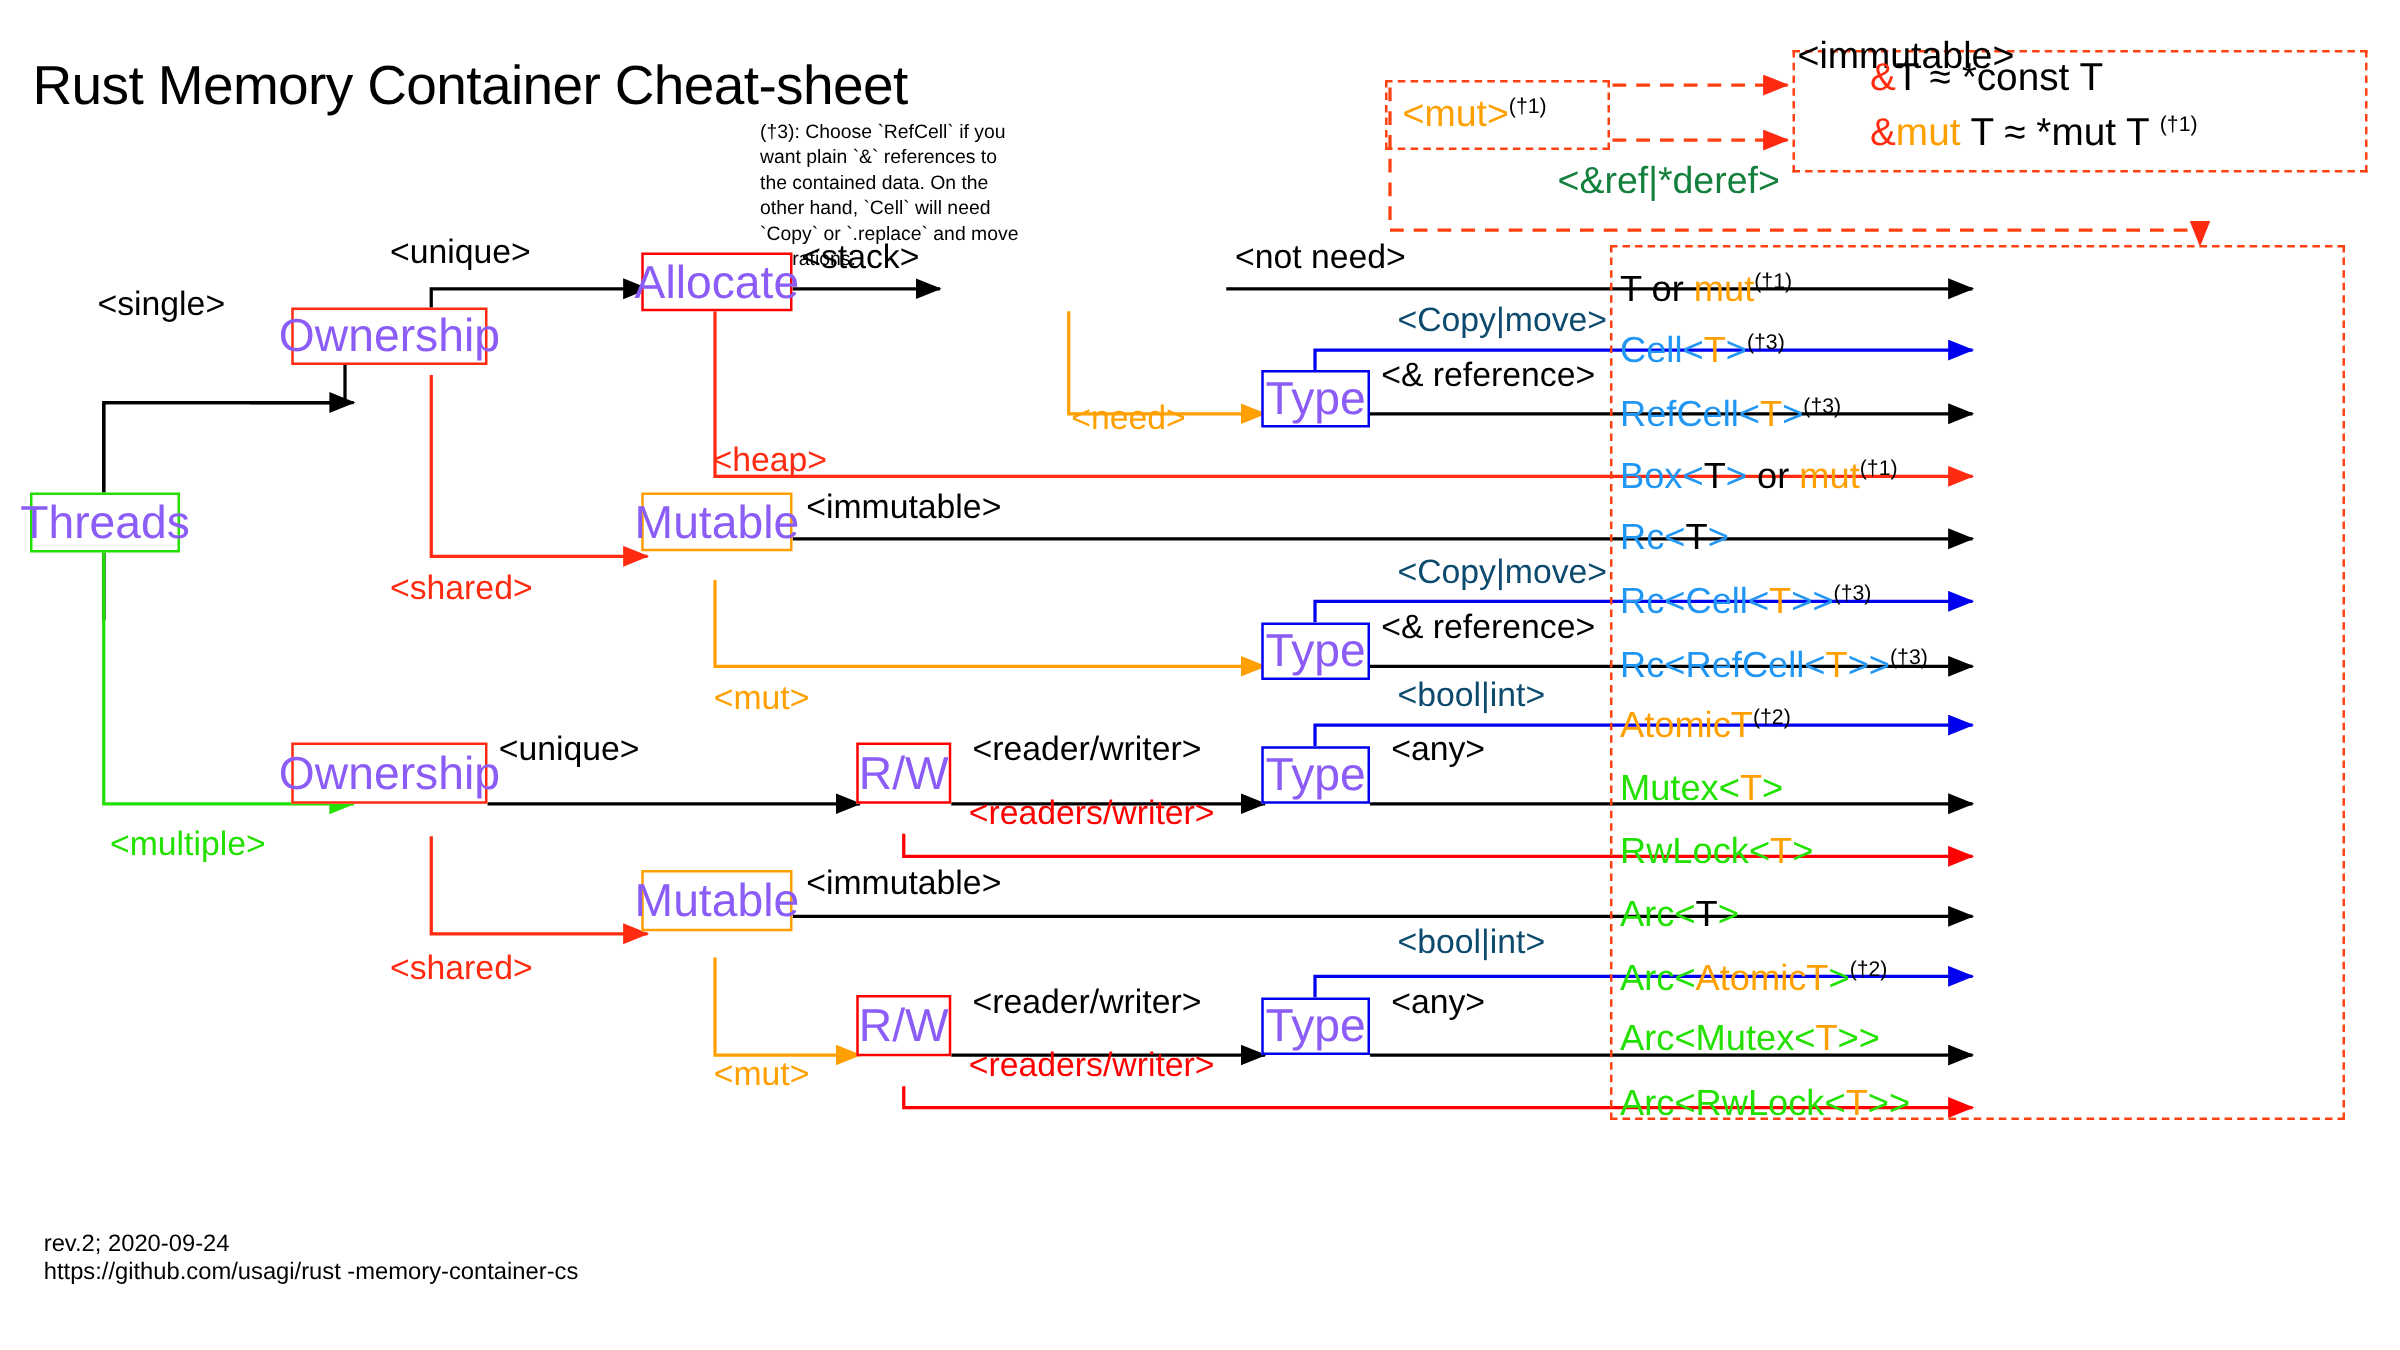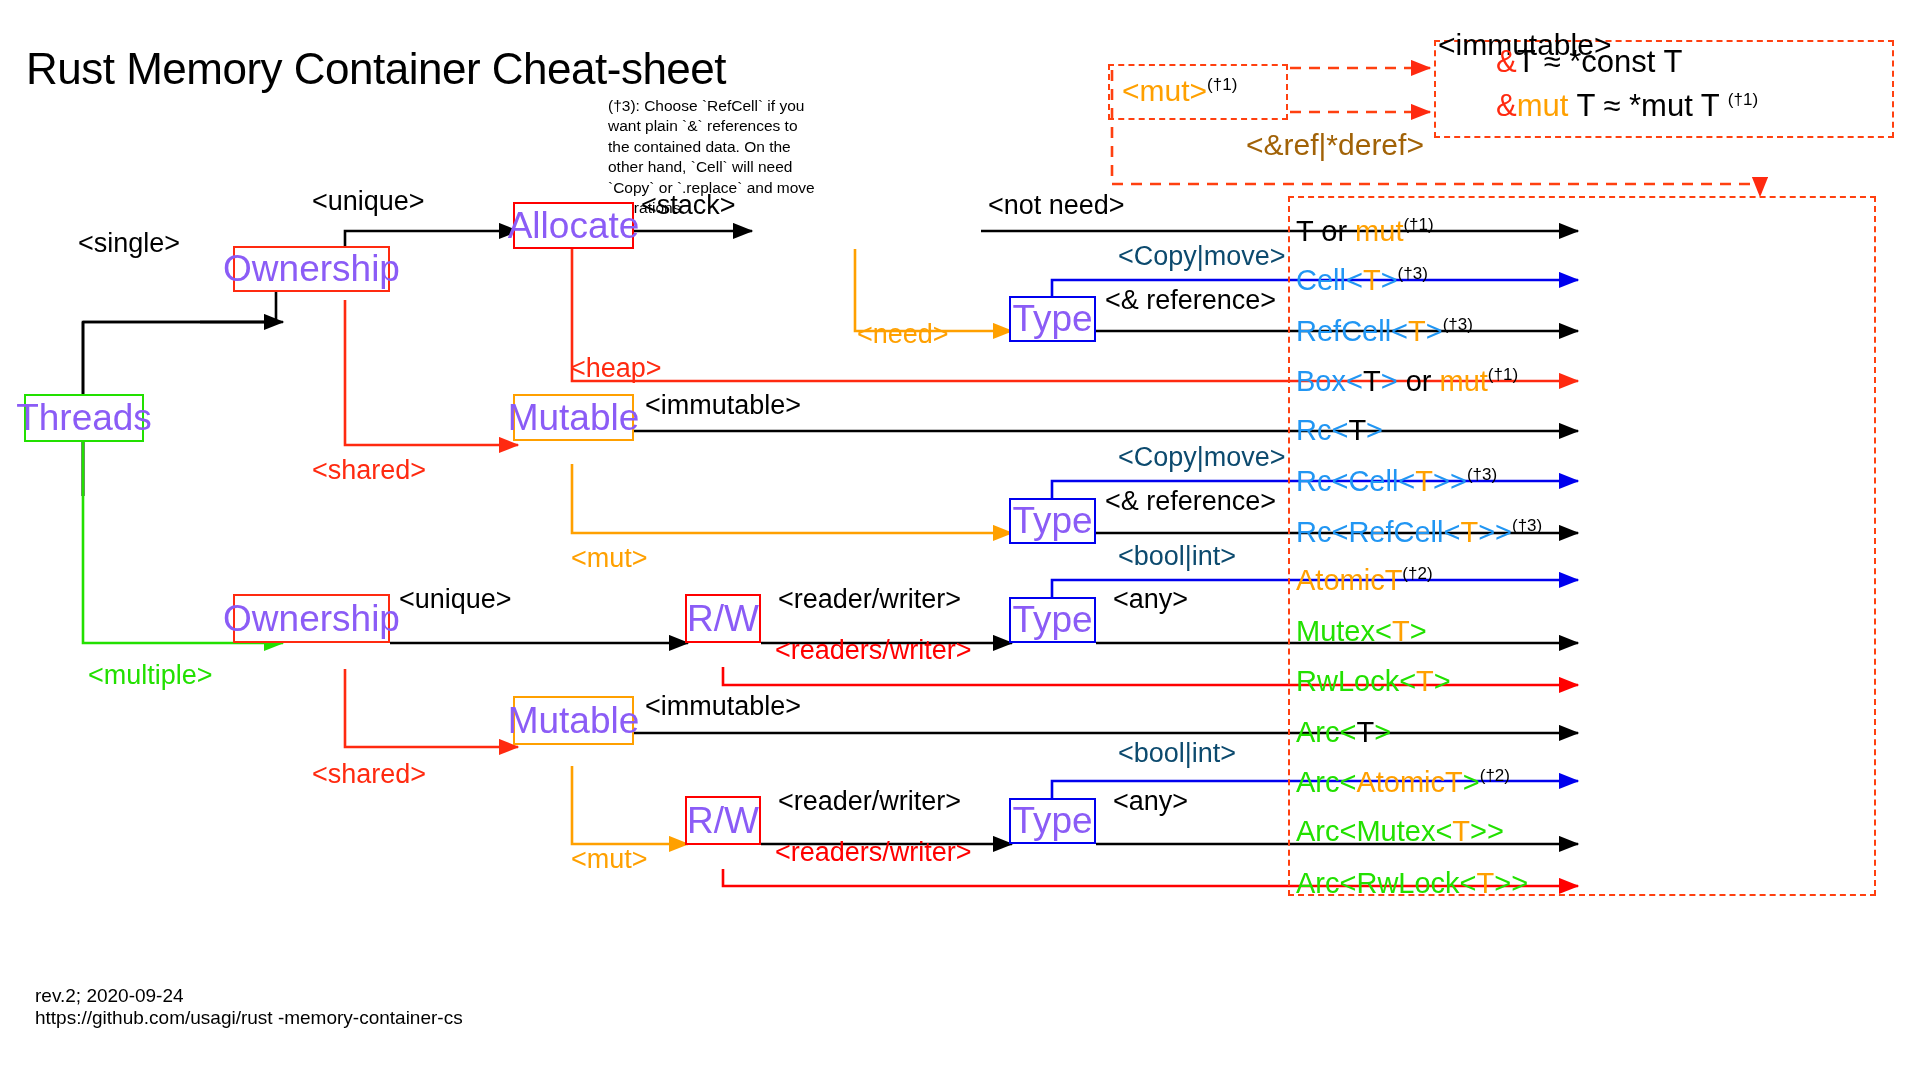"<&ref|*deref>" #deref-lbl { color: #a16207 -> #15803d }
